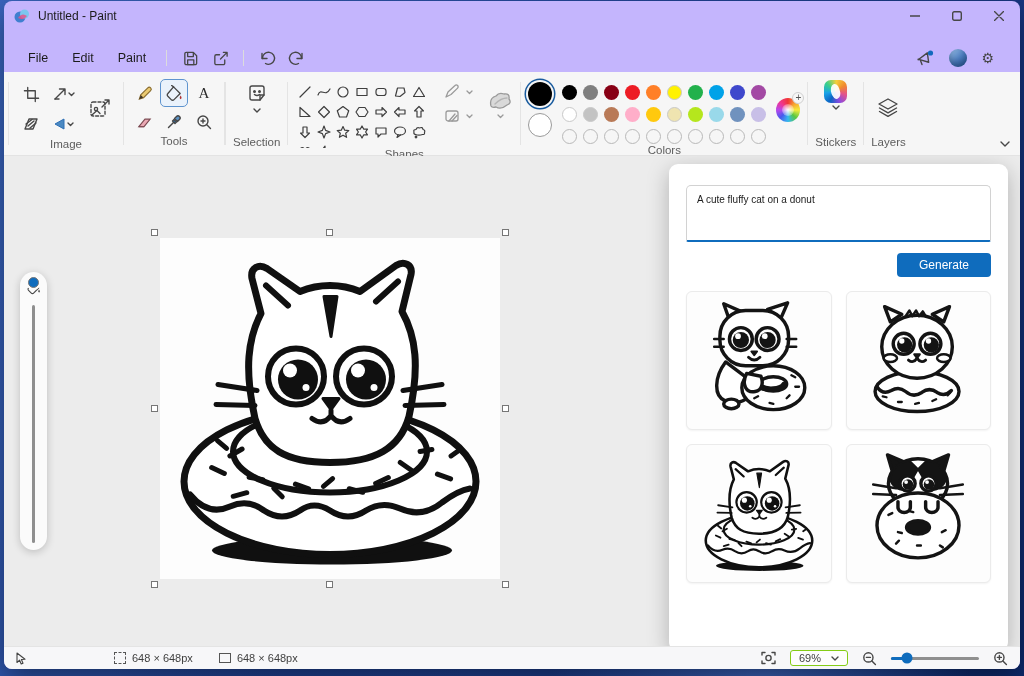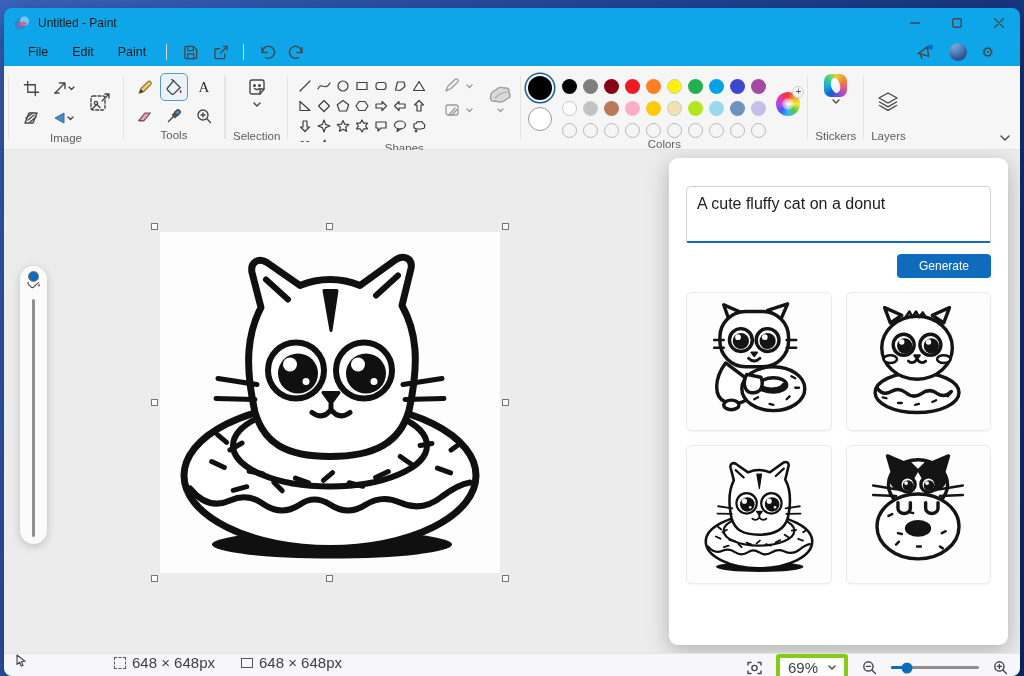"Untitled - Paint" .window { background: #0ea5e9 -> #c4b5fd; top: 8px -> 1px }
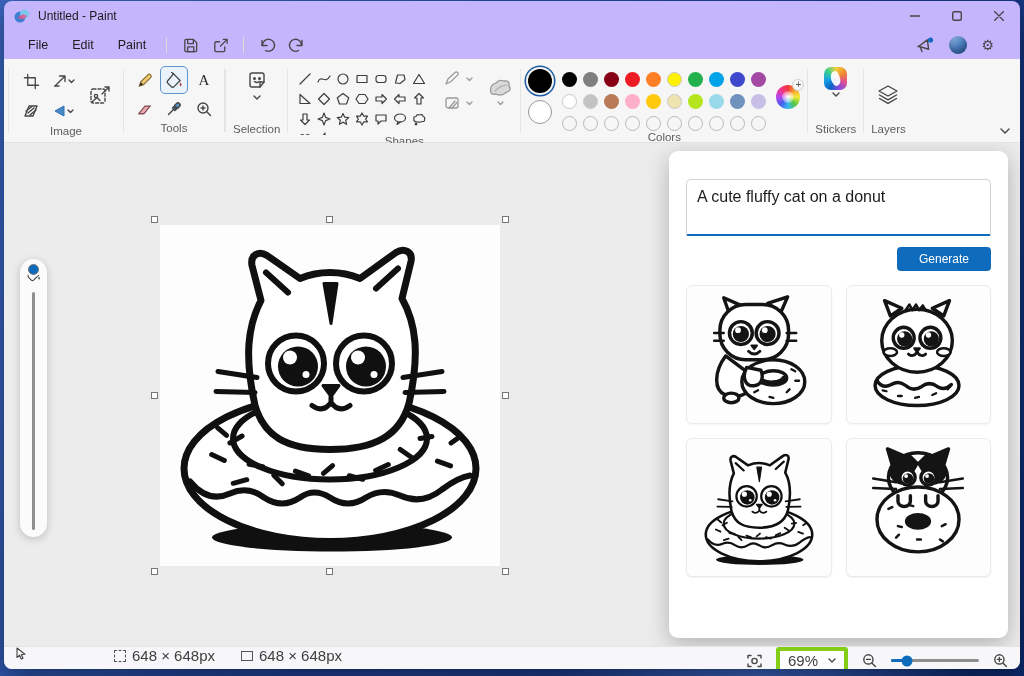"File" .menubar { margin-top: none -> 13px }
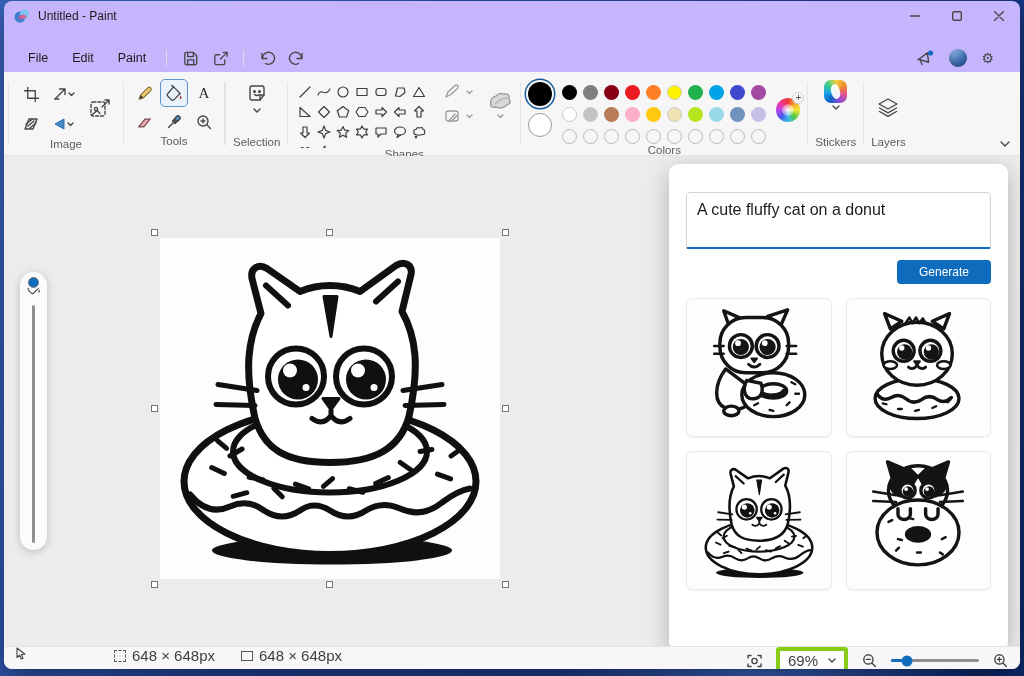"A cute fluffy cat on" .prompt-box { font-size: 16px -> 10px; margin-top: 12px -> 5px }
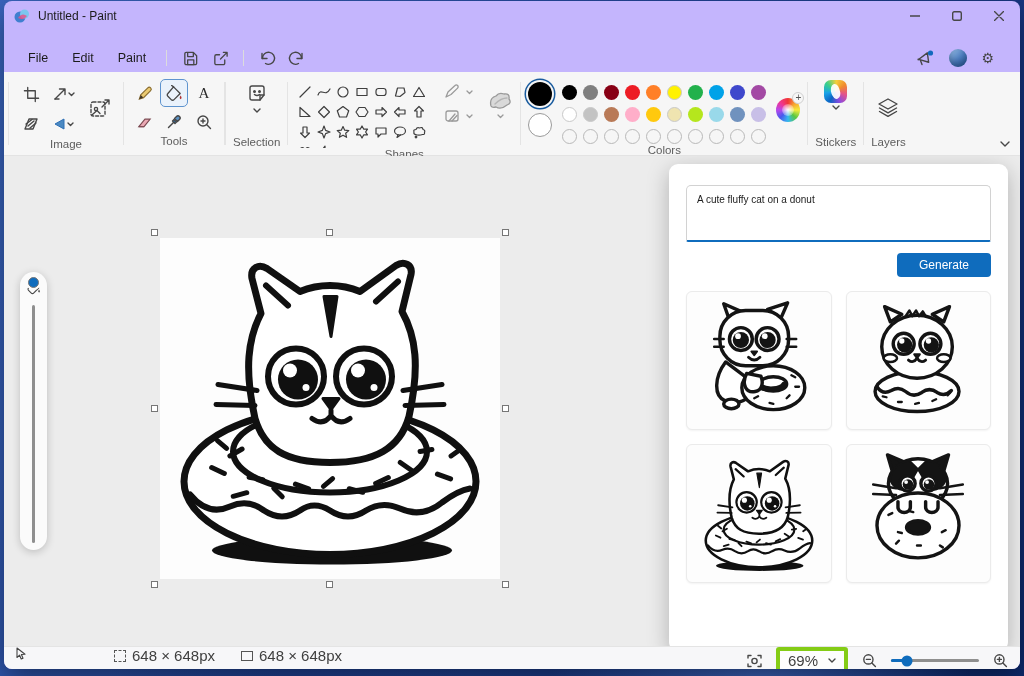"648 × 648px" .statusbar { align-items: flex-start -> center; font-size: 15px -> 11px }
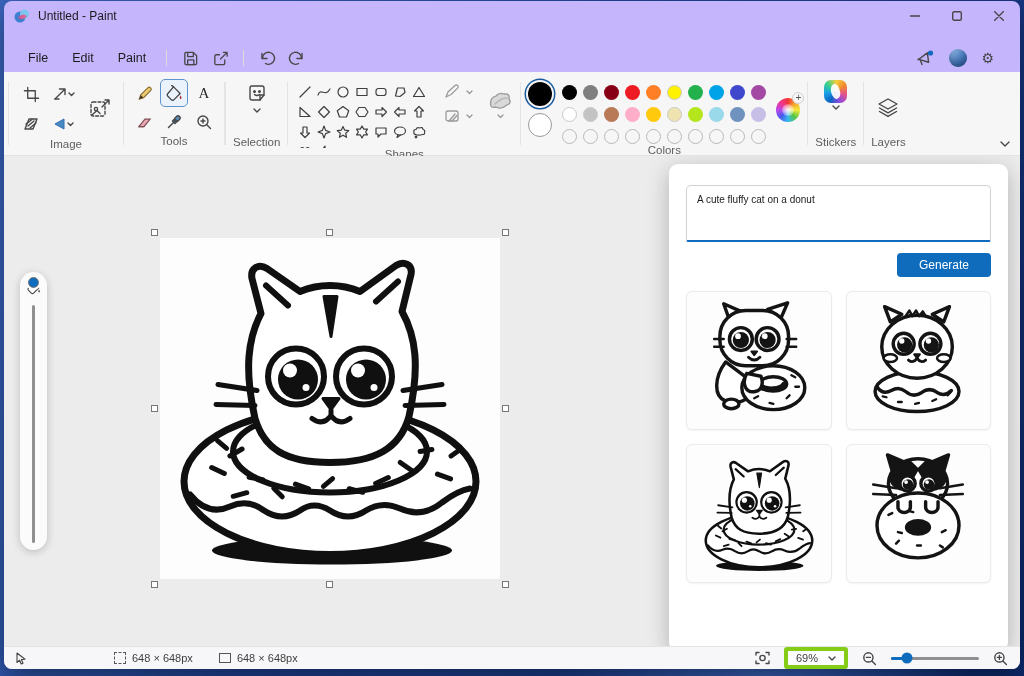"69%" .zoom-box { border: 4px solid #84cc16 -> 1px solid #84cc16 }
